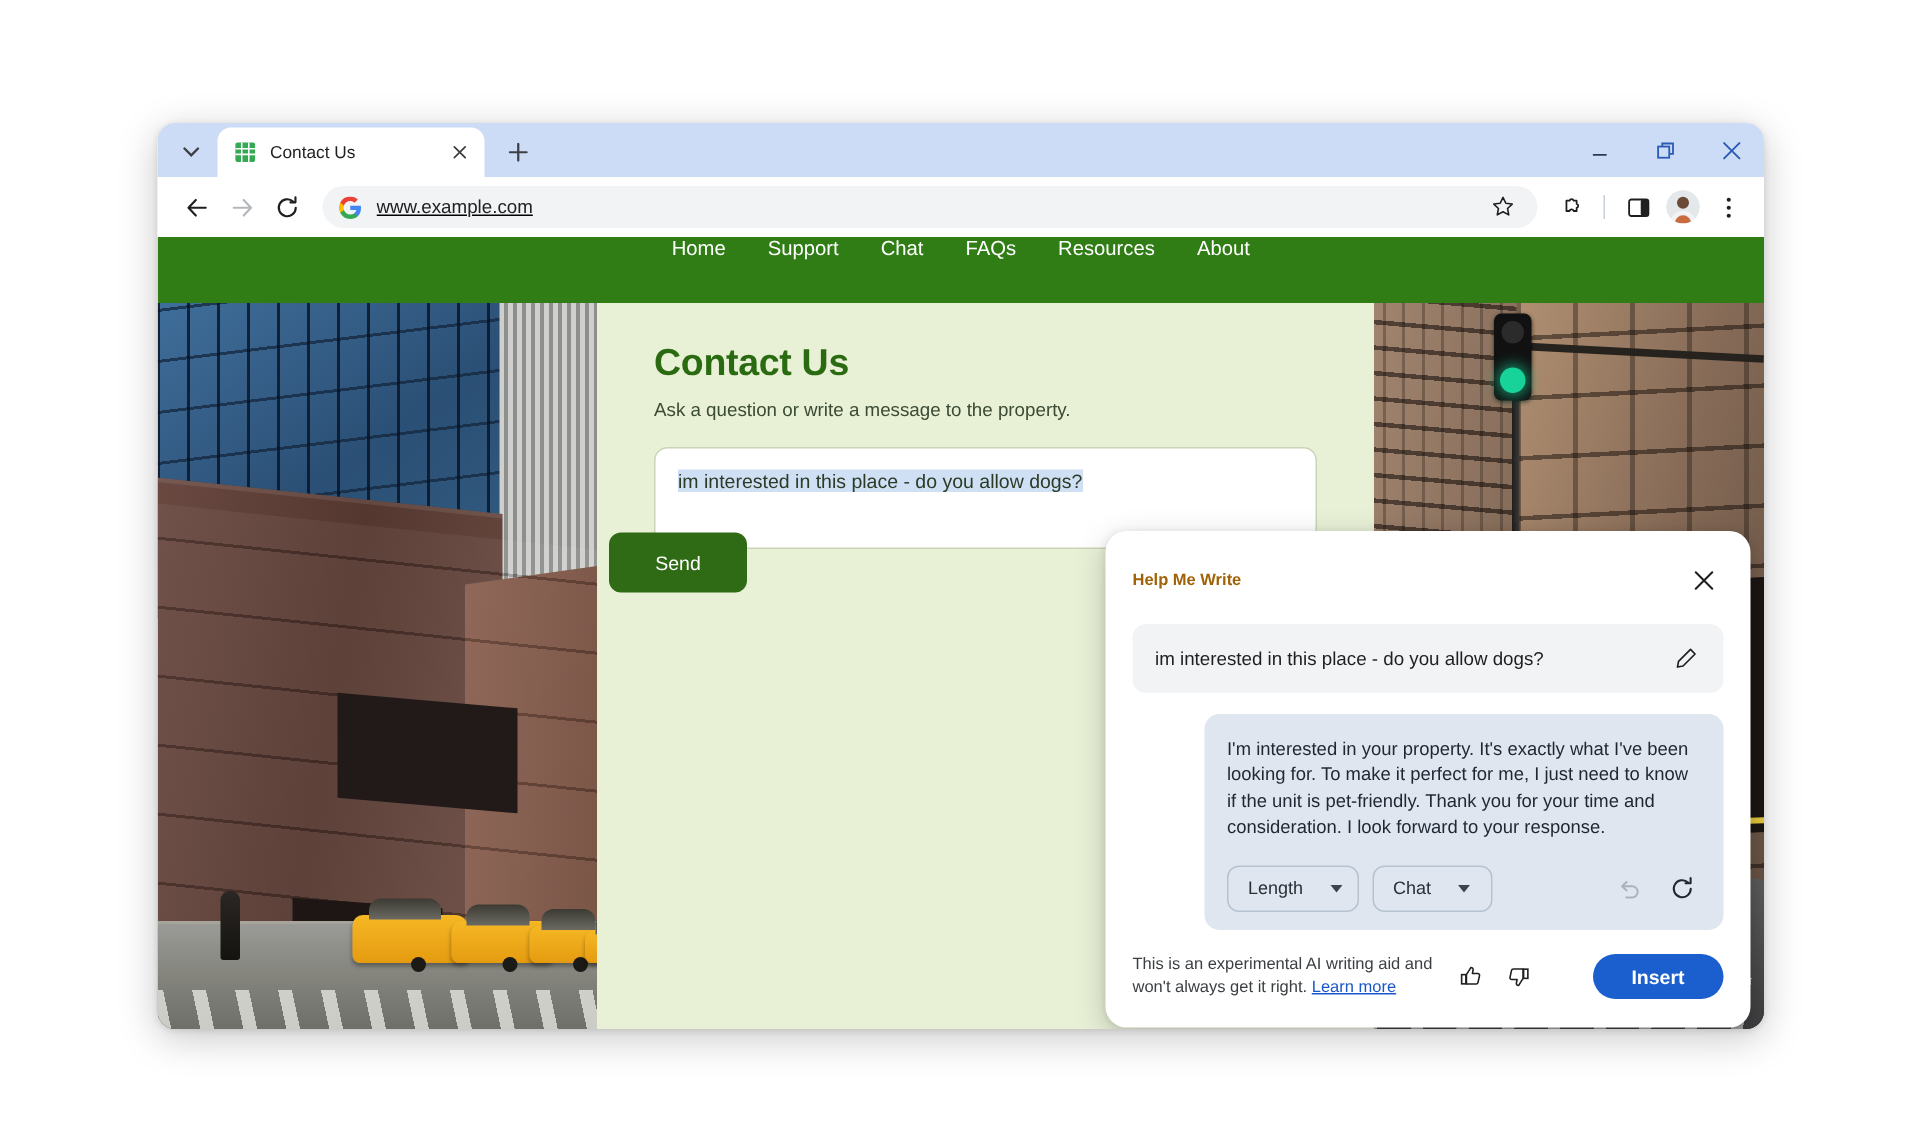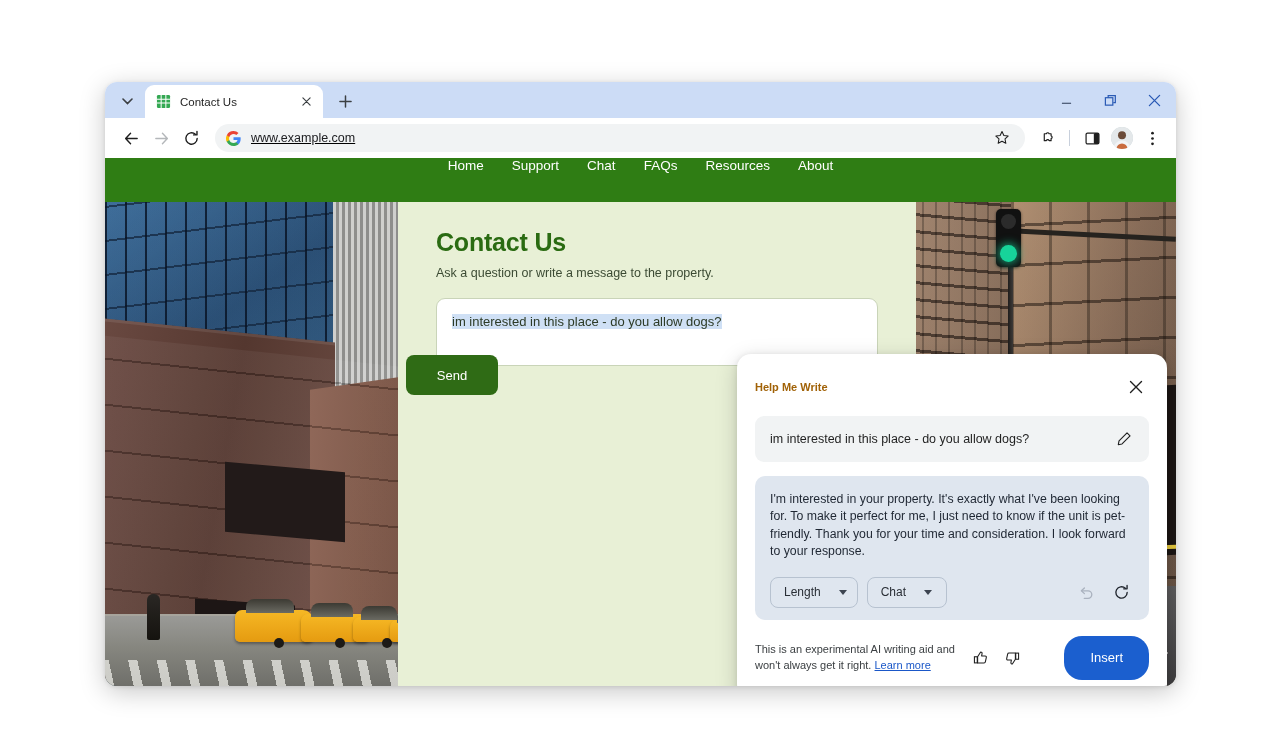"I'm interested in your property." .result-card { margin-left: none -> 48px }
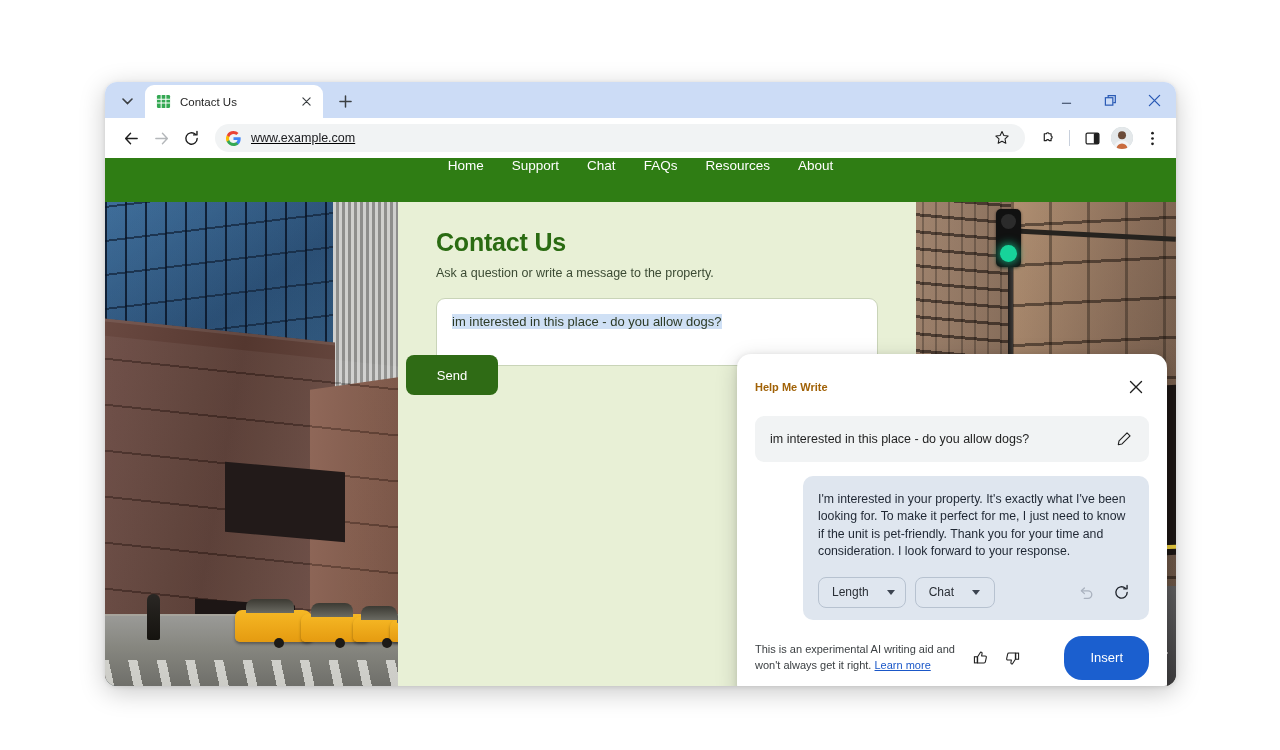"Insert" .insert-btn { font-weight: 400 -> 700; height: 44px -> 30px }
